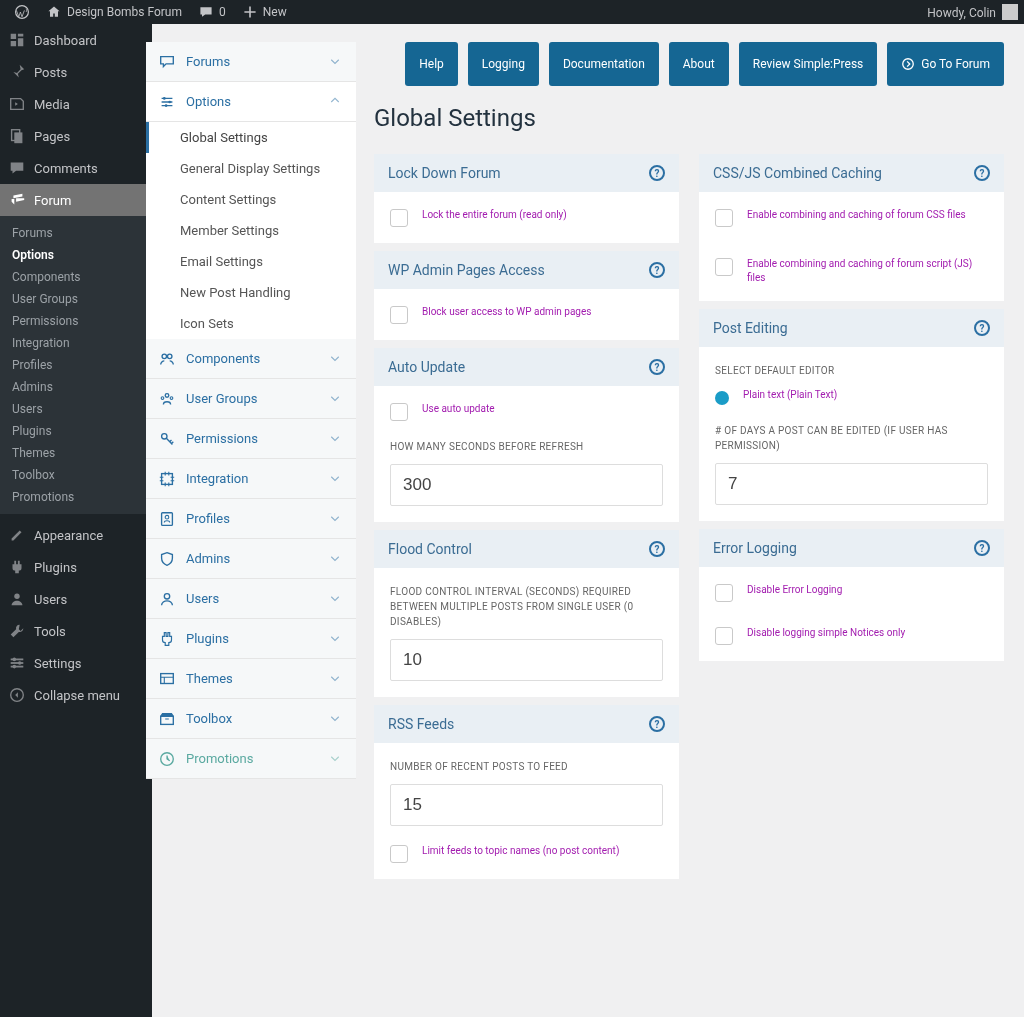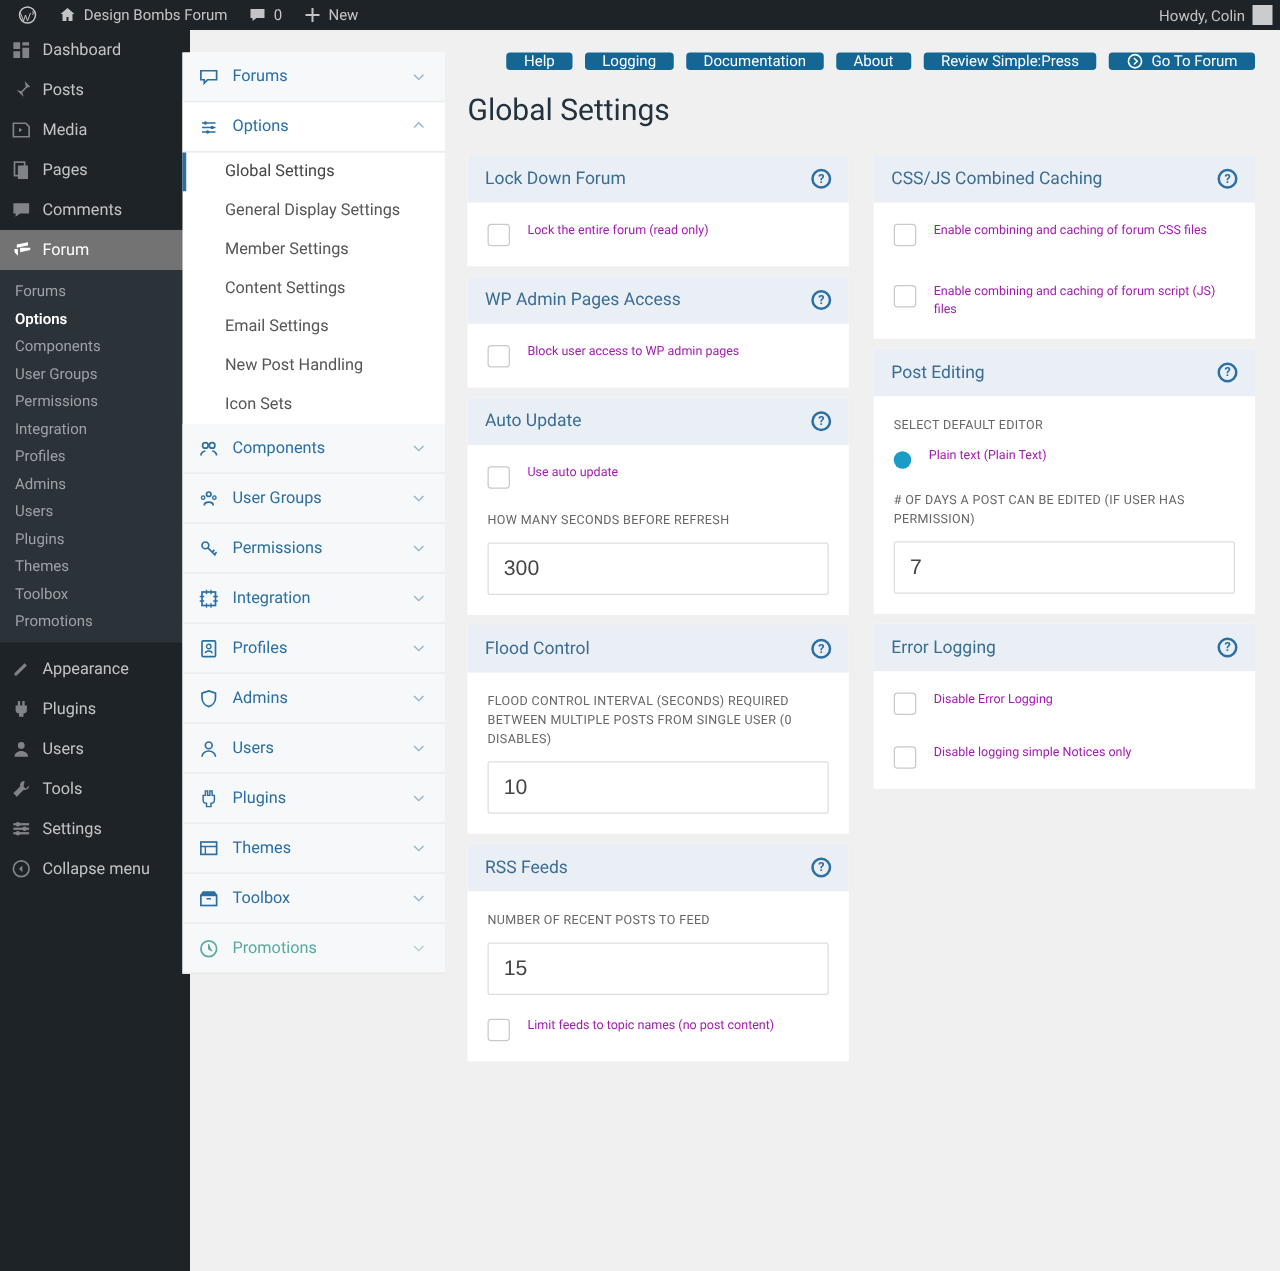"Help" .topbtn { padding: 0 14px -> 15px 14px }
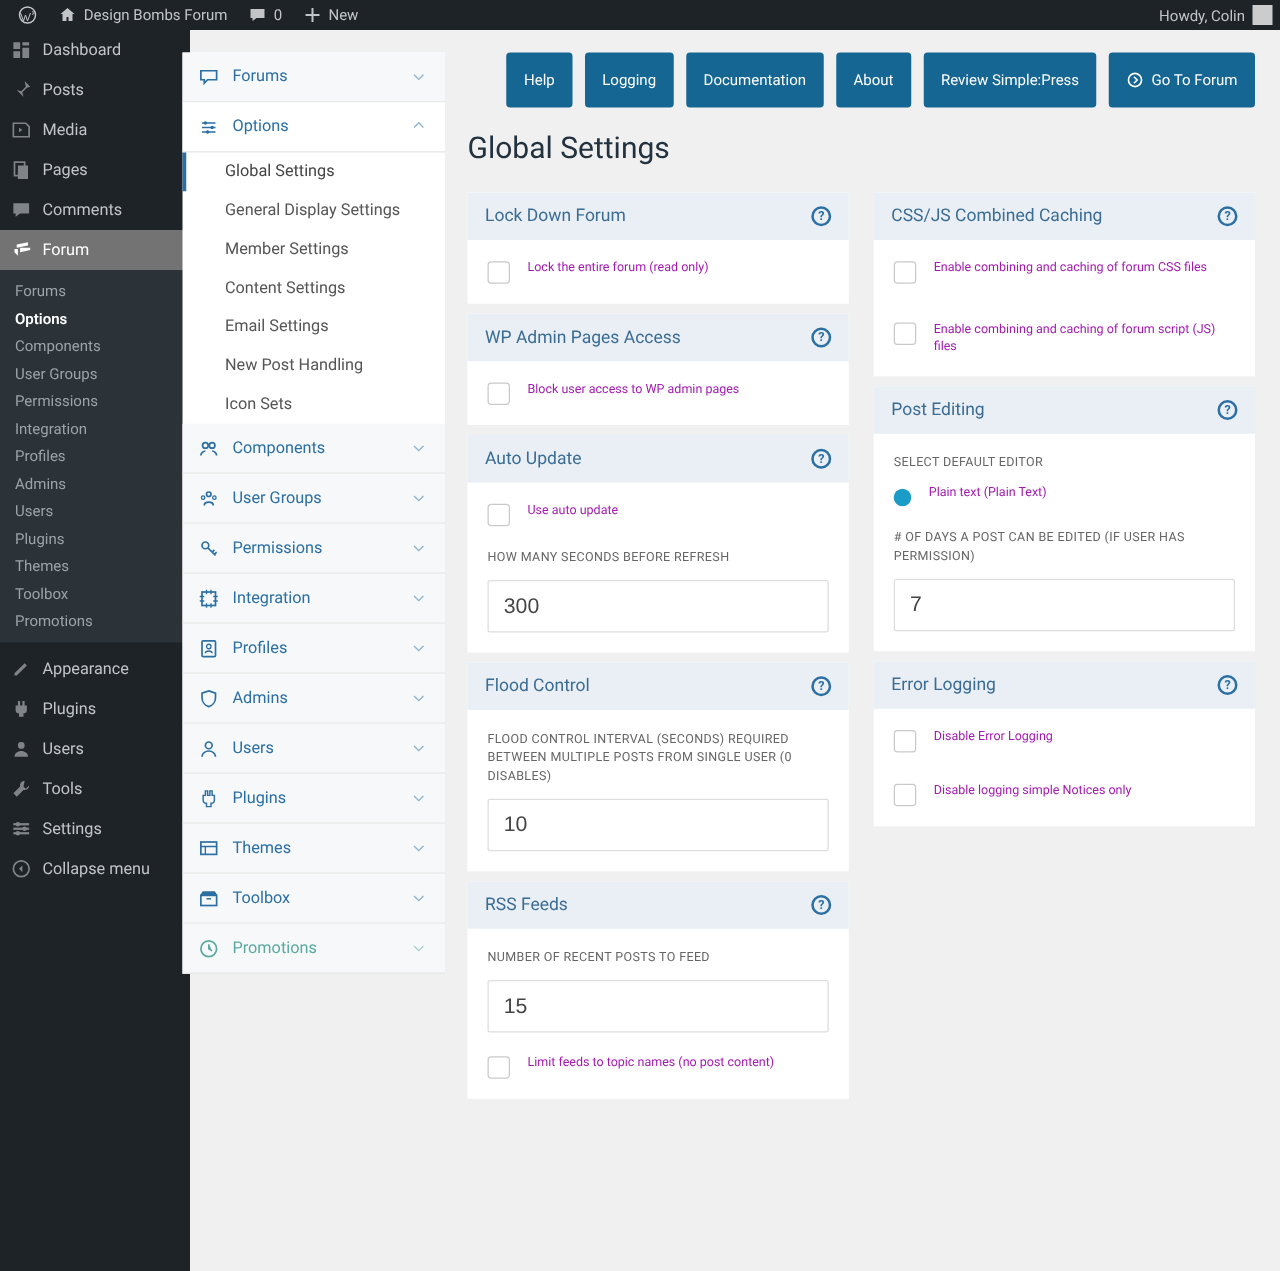"Member Settings" li { order: before "Content Settings" -> after "Content Settings" }
